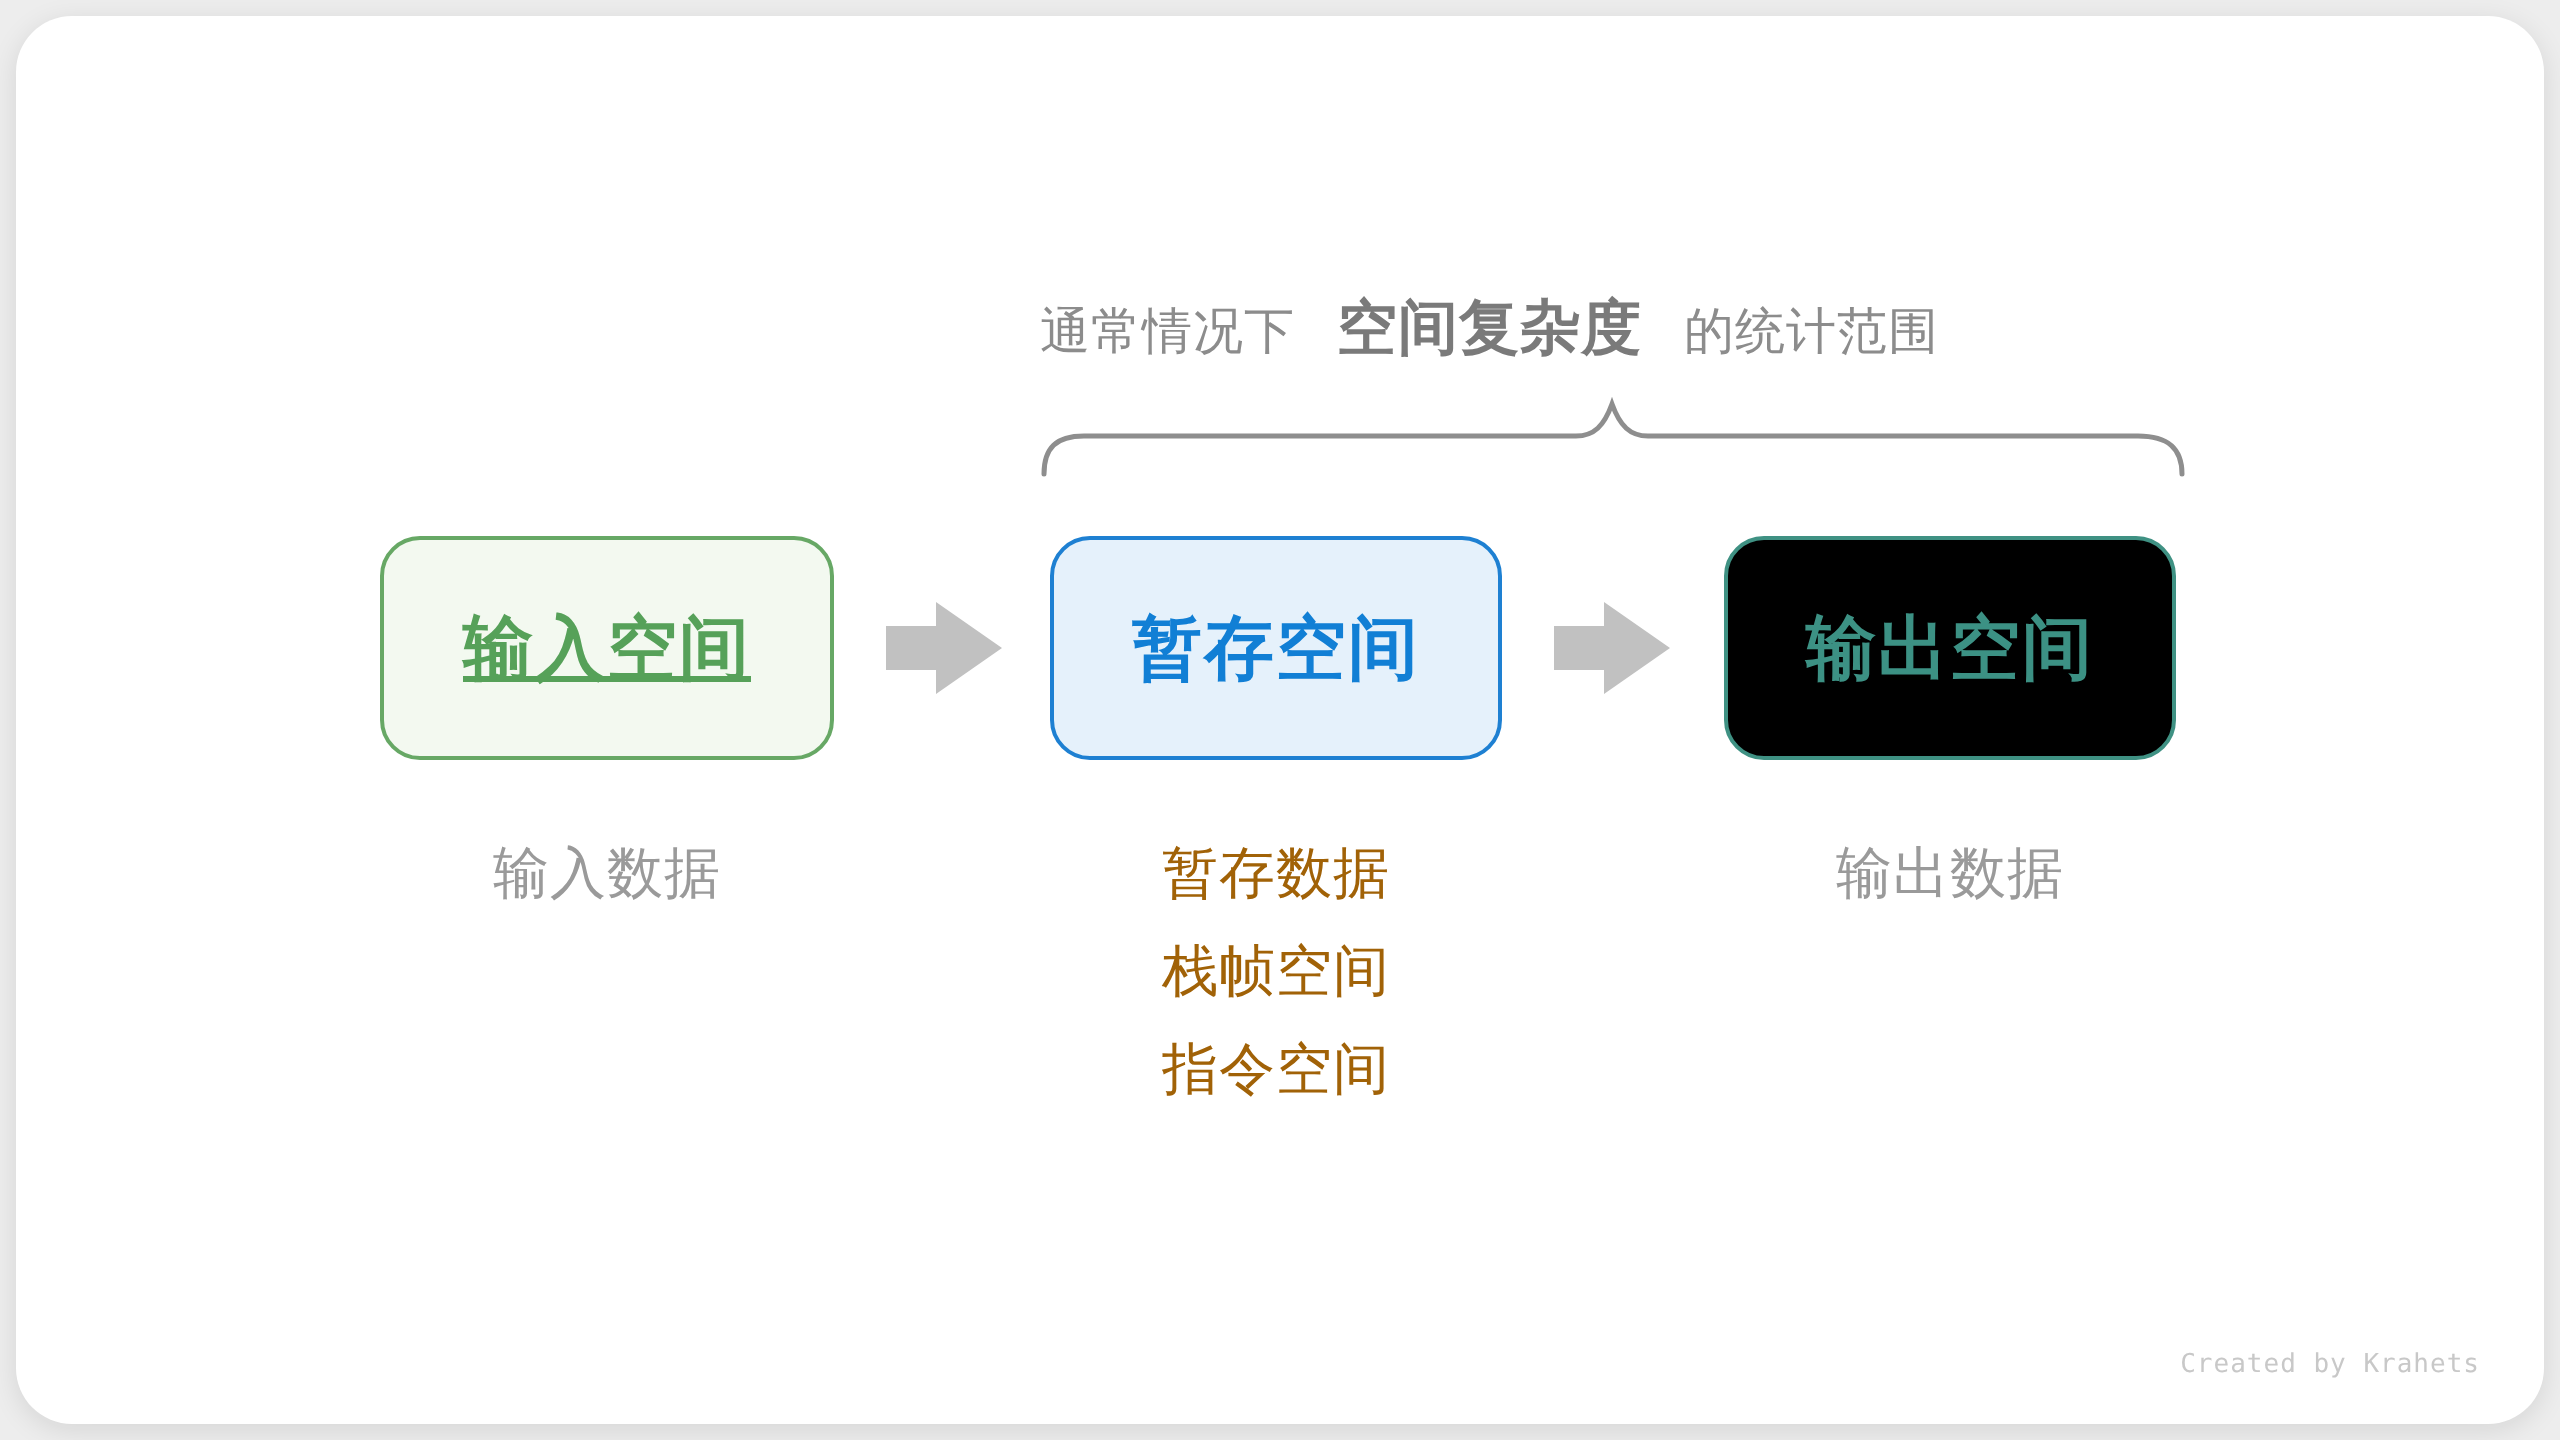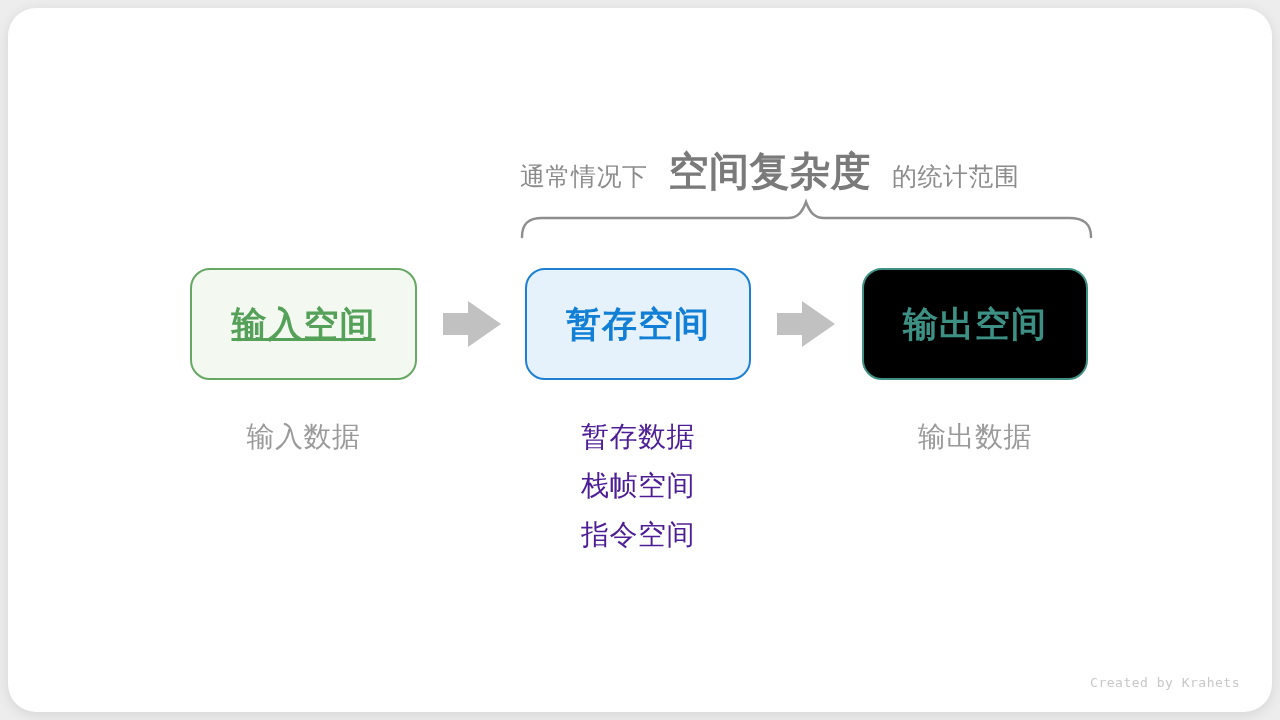"空间复杂度" .annotation .hl { font-size: 40px -> 30px }
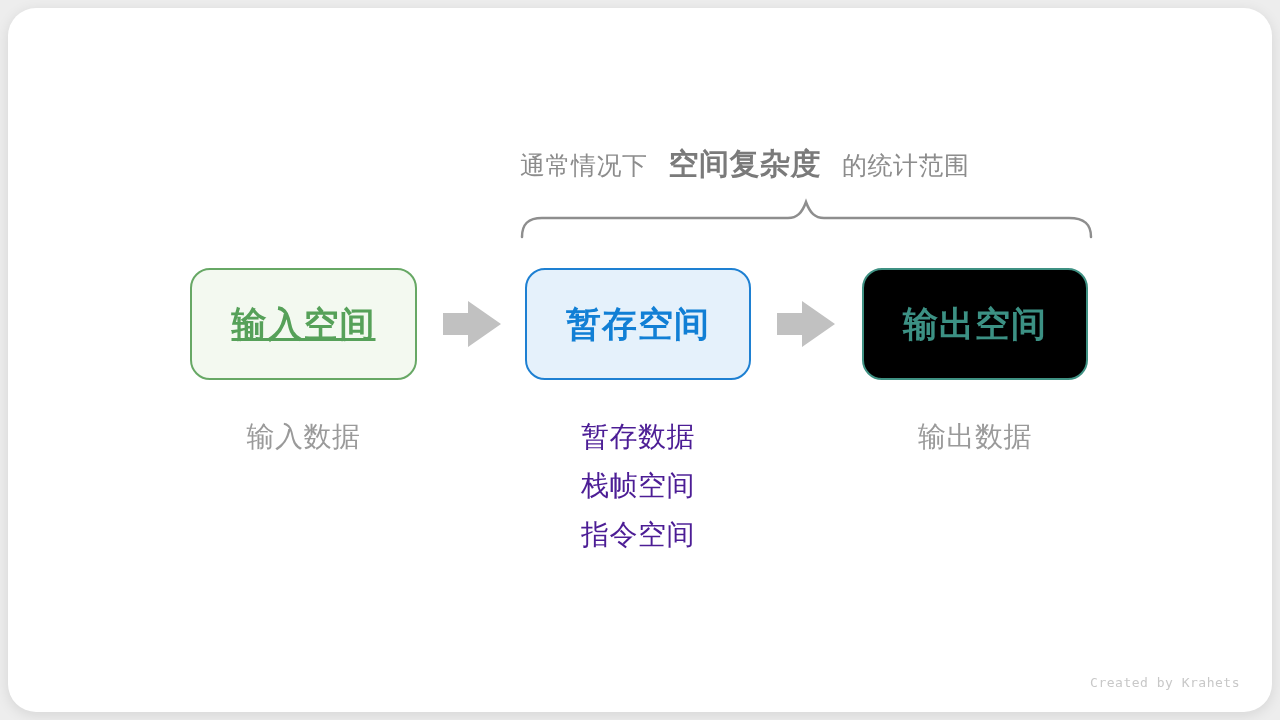"暂存数据" div.caption { color: #4c1d95 -> #a16207 }
